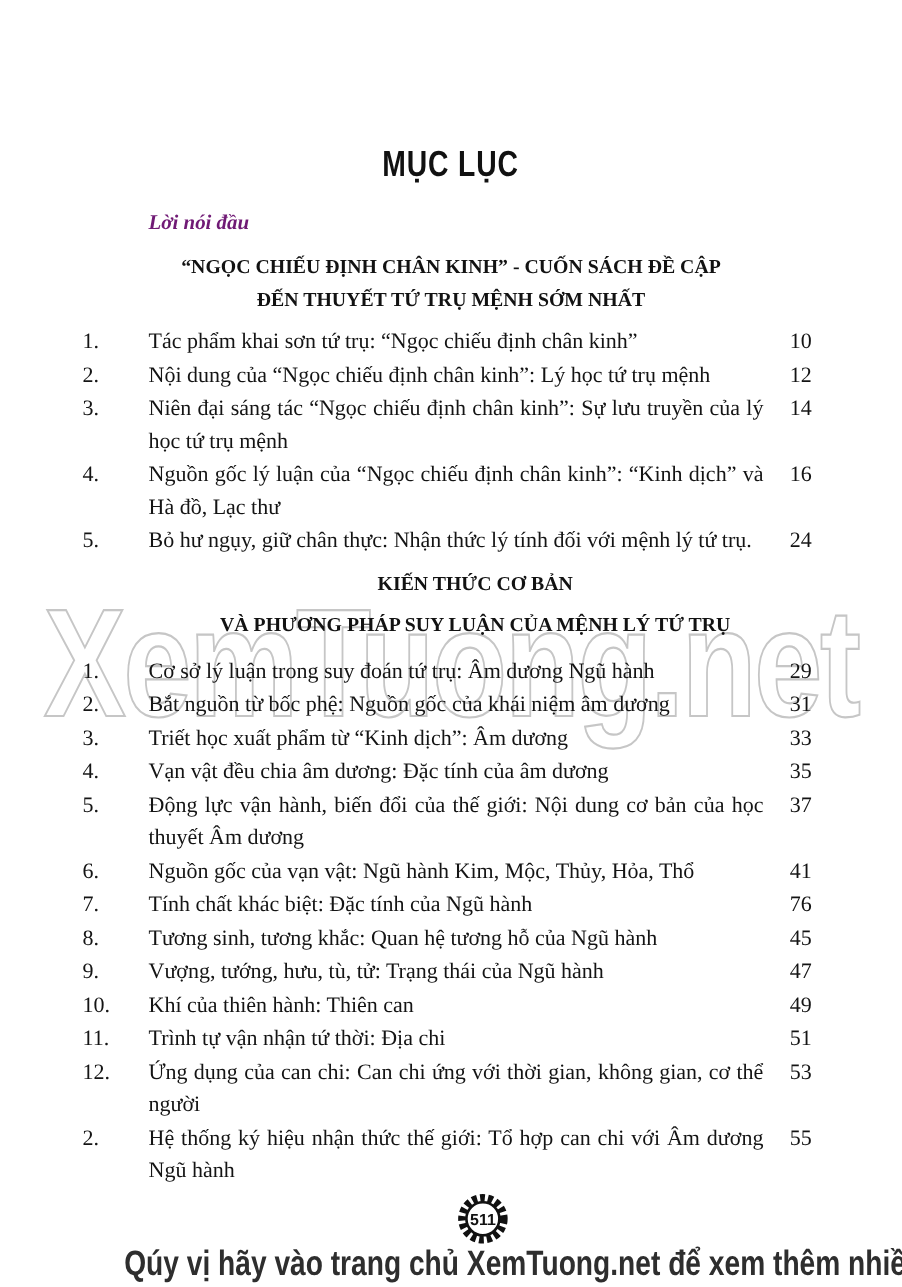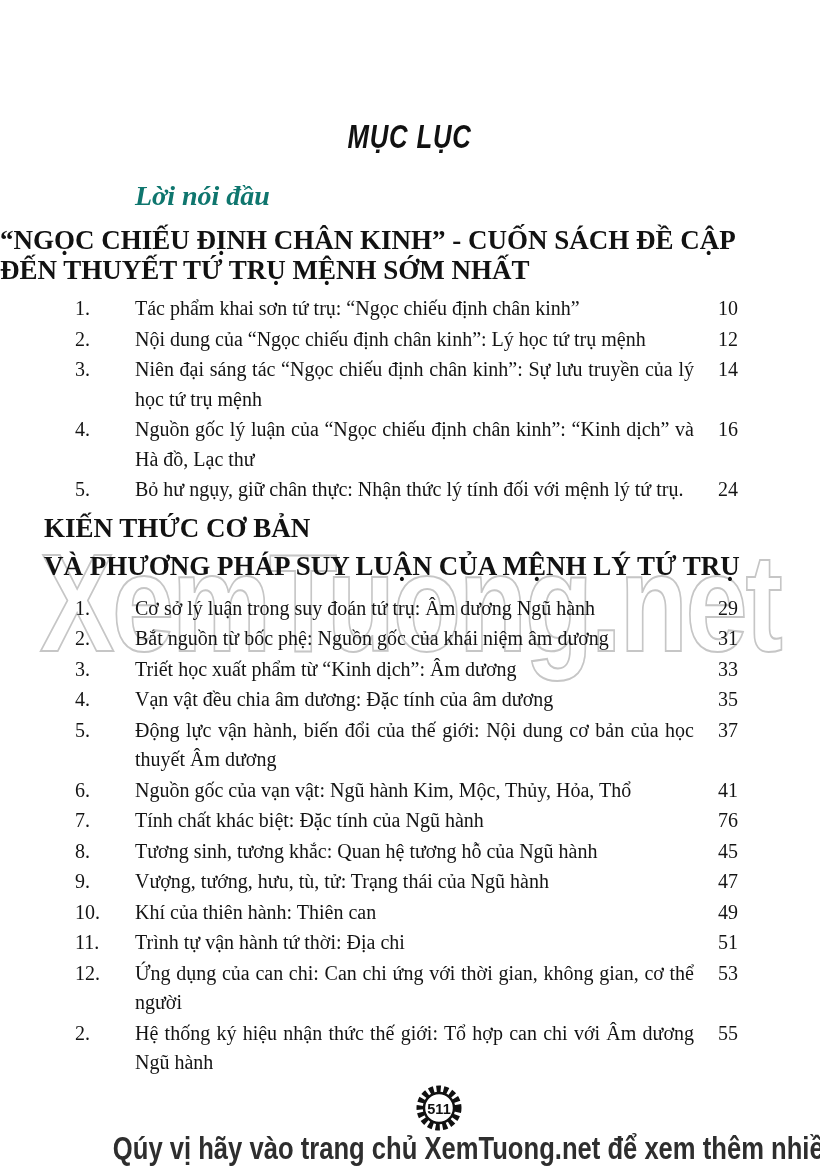"MỤC LỤC" .title { font-style: italic -> none; margin: 0 -> 12px }
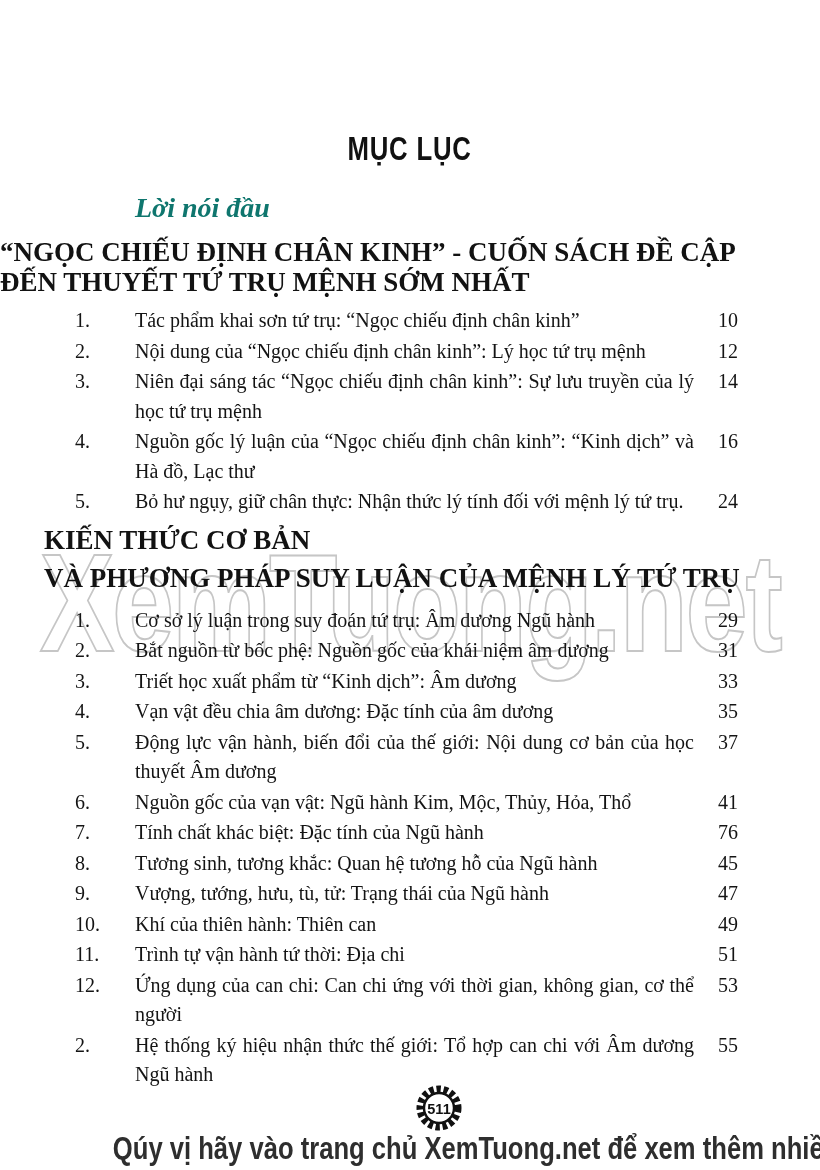"Lời nói đầu" .foreword { color: #0f766e -> #701a75; font-size: 28px -> 19px }
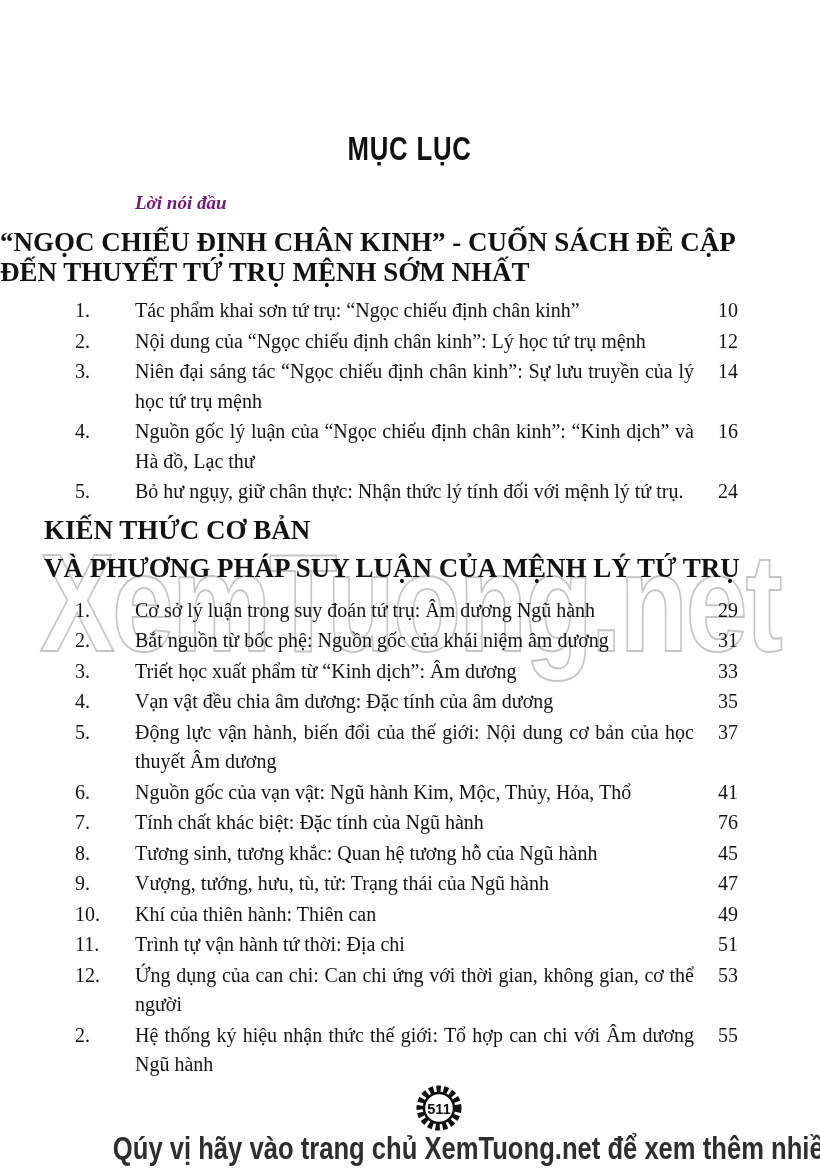"“NGỌC CHIẾU ĐỊNH CHÂN KINH”" .heading { font-size: 27px -> 18px; text-align: left -> center }
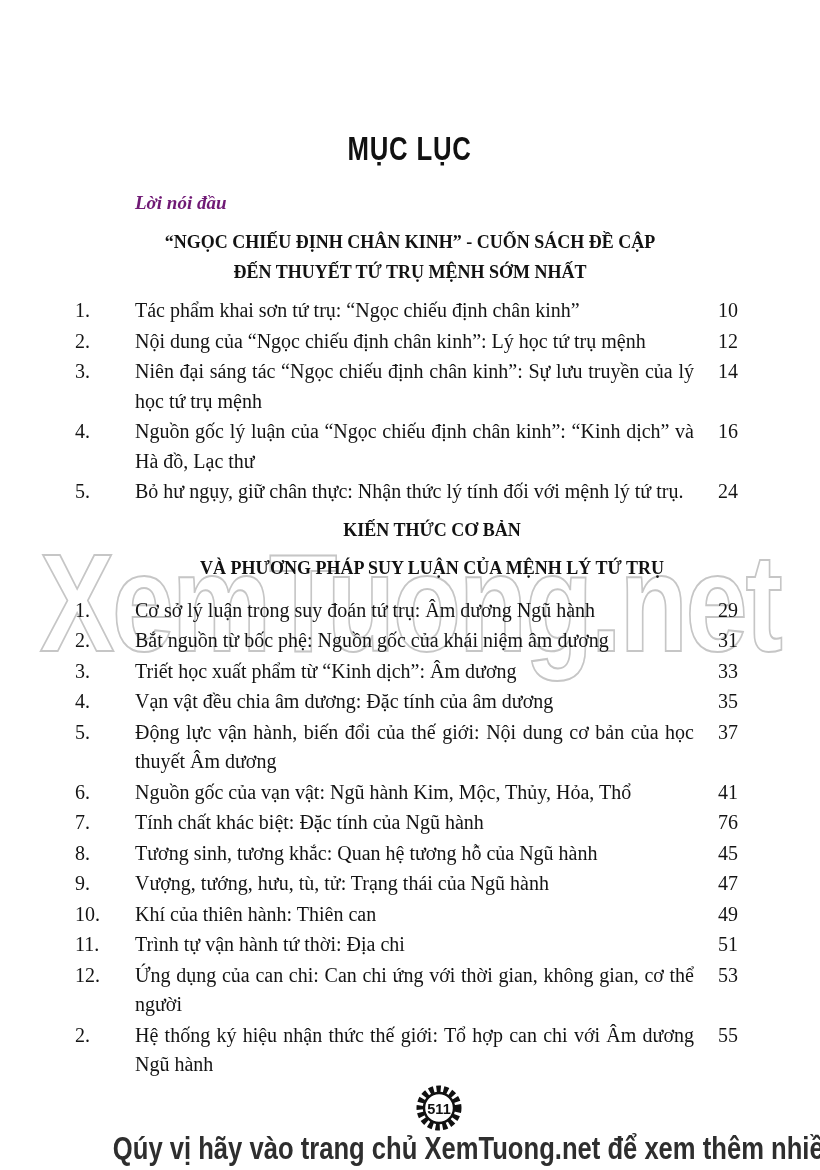"Trình tự vận hành tứ" span.txt { text: hành -> nhận }
